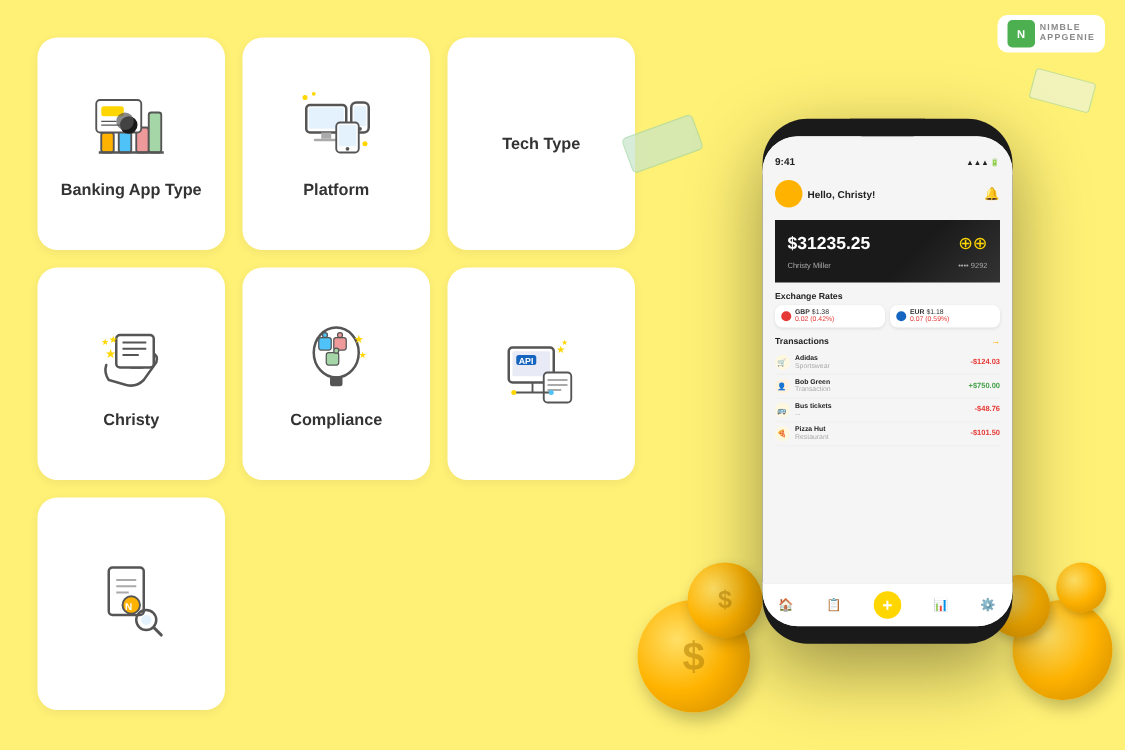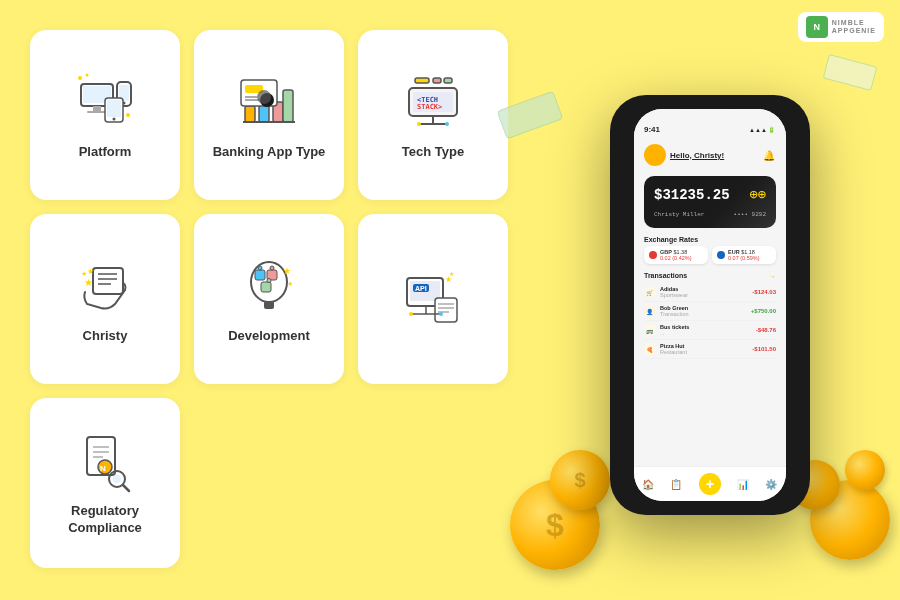"<TECH" div.card-icon { html: <div> <svg> <rect></rect> <rect></rect> <text>&lt;TECH</text> <text>STACK&gt;</text> <rect></rect> <rect></rect> <rect></rect> <line></line> <line></line> <circle></circle> <circle></circle> </svg> </div> -> none }
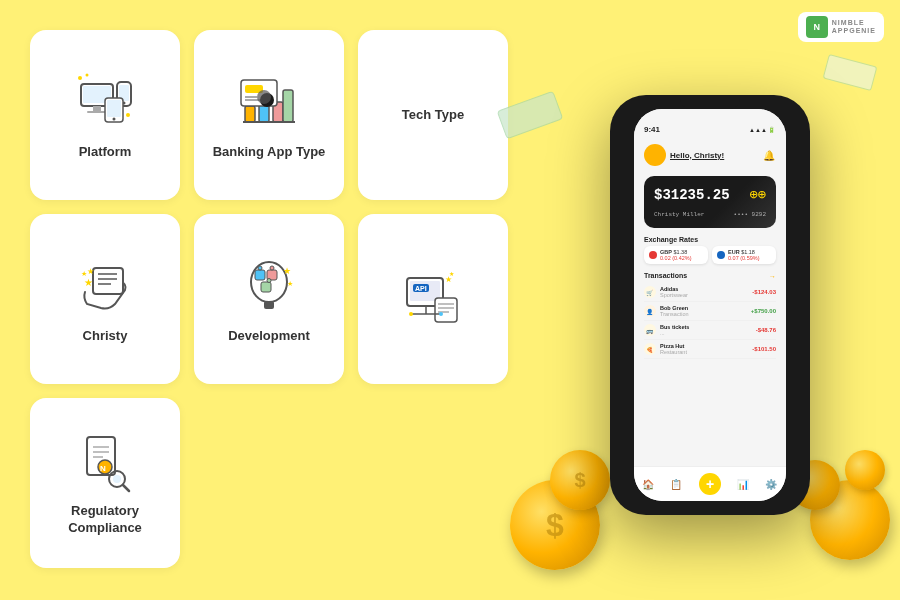"9:41" .phone-outer { padding: 14px 24px -> 14px 0 }
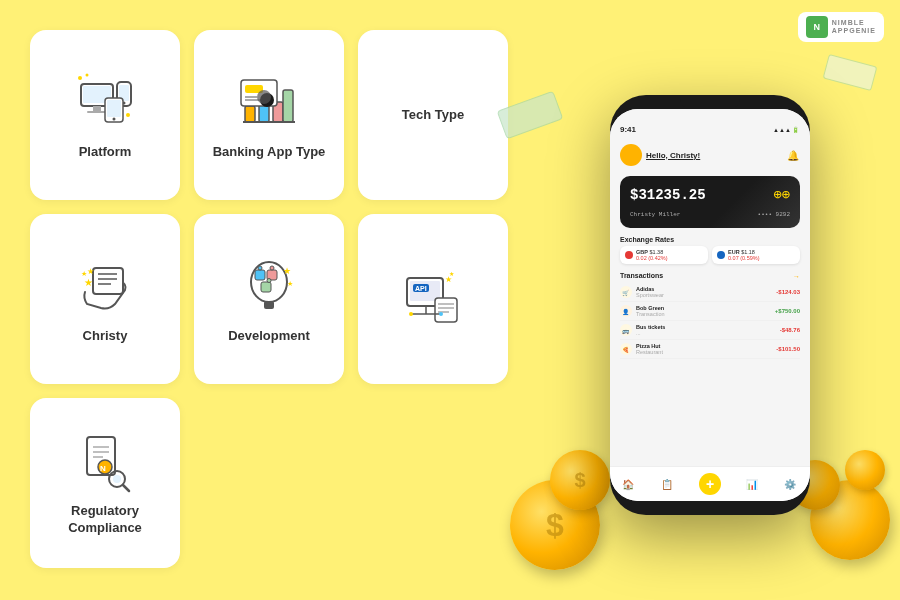"Platform" div.card { order: before "Banking App Type" -> after "Banking App Type" }
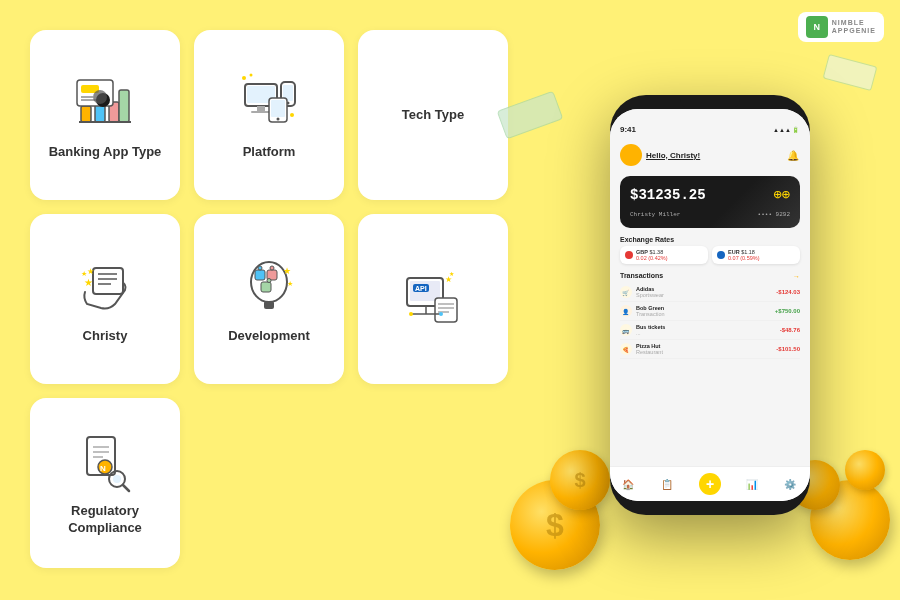"Hello, Christy!" .greeting-text { text-decoration: underline -> none }
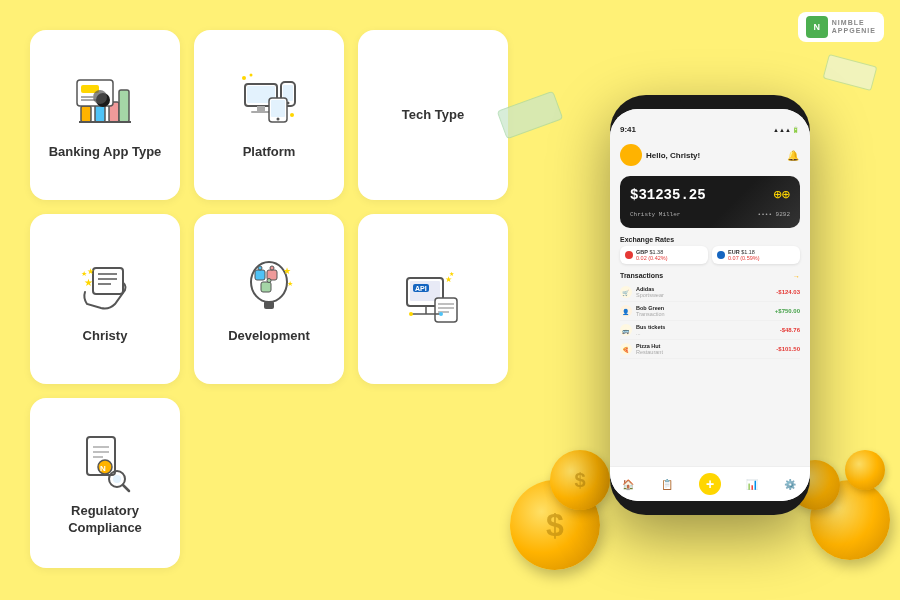"$31235.25" .bank-card { border-radius: 10px -> 0; font-family: Liberation Mono, monospace -> none }
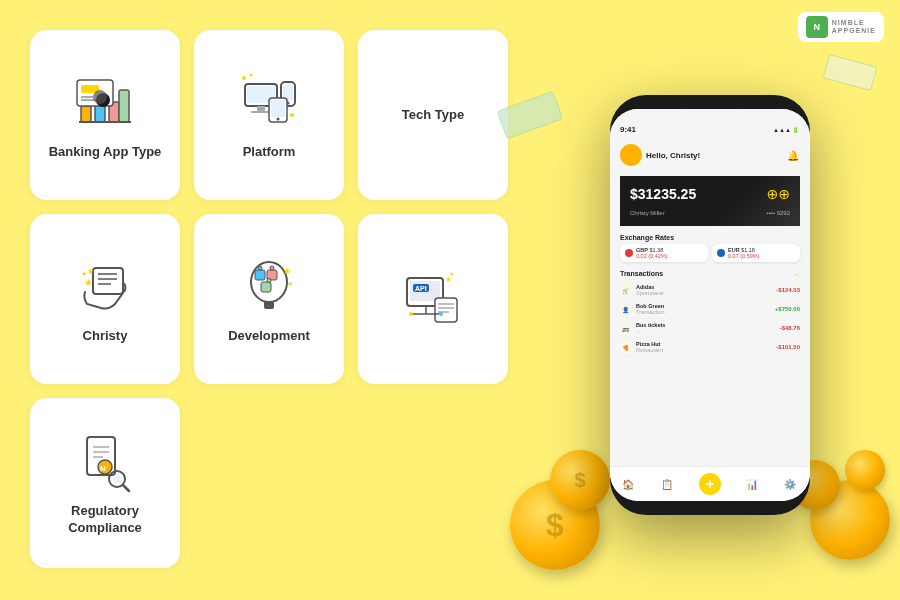"Development" div.card-label { text: Development -> Compliance }
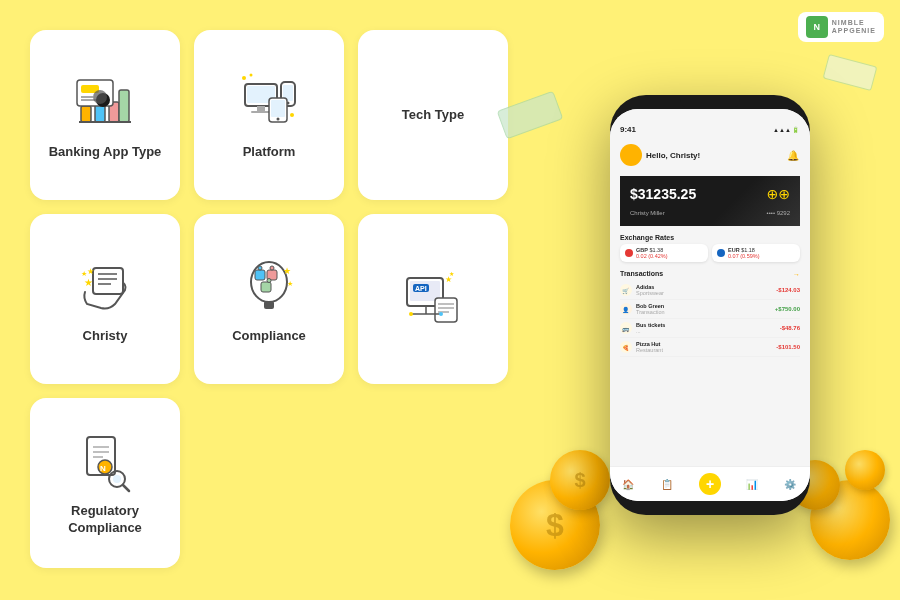"Regulatory Compliance" div.card-label { html: <div>Regulatory Compliance</div> -> none }
